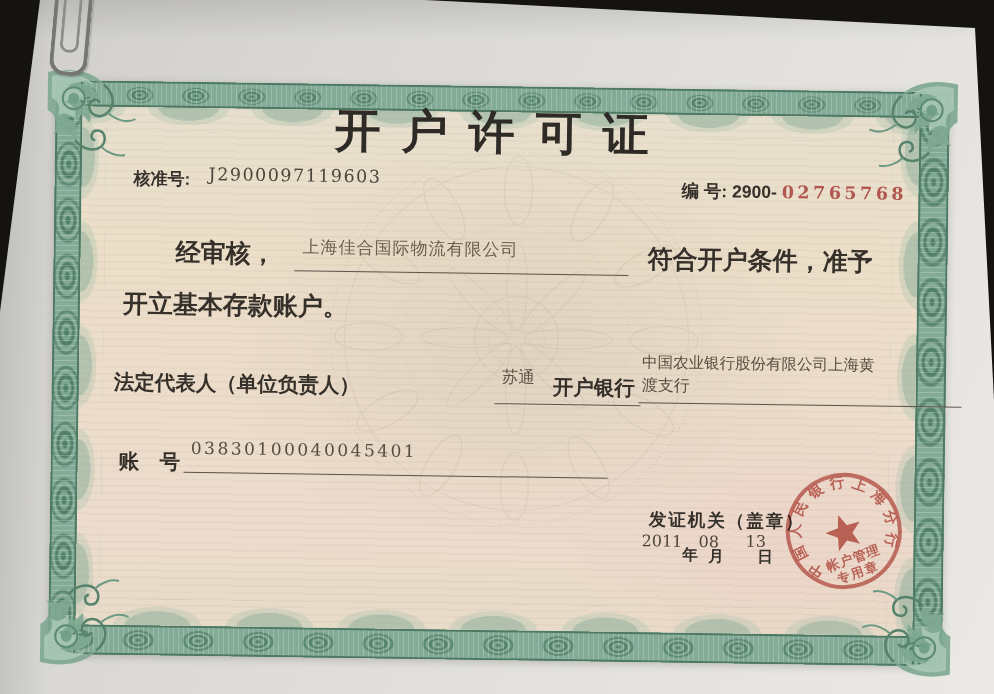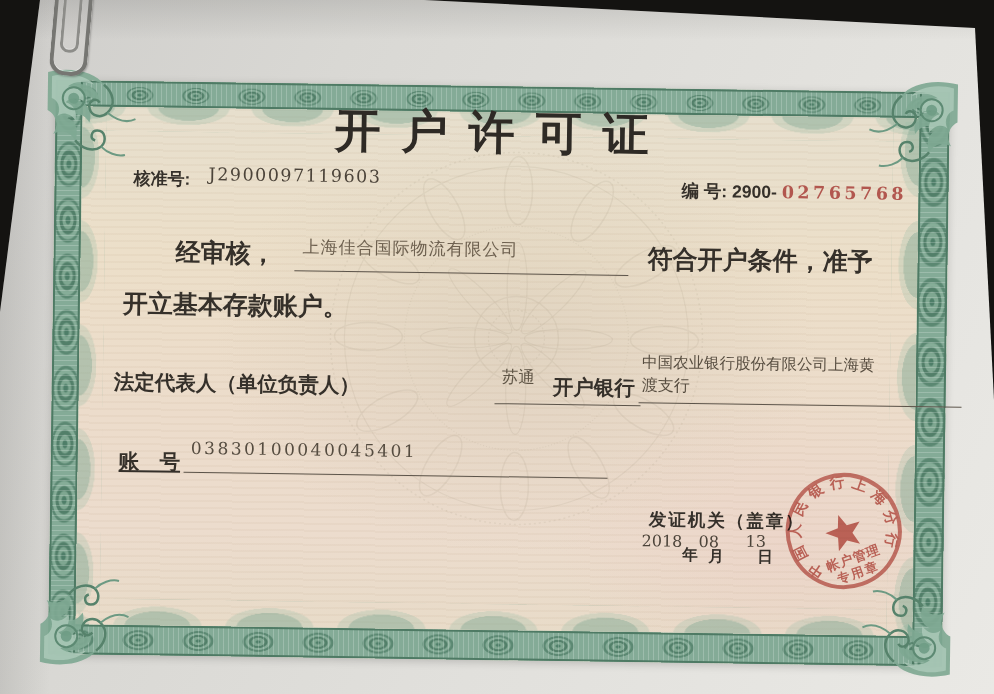"账 号" .acct-label { text-decoration: underline -> none }
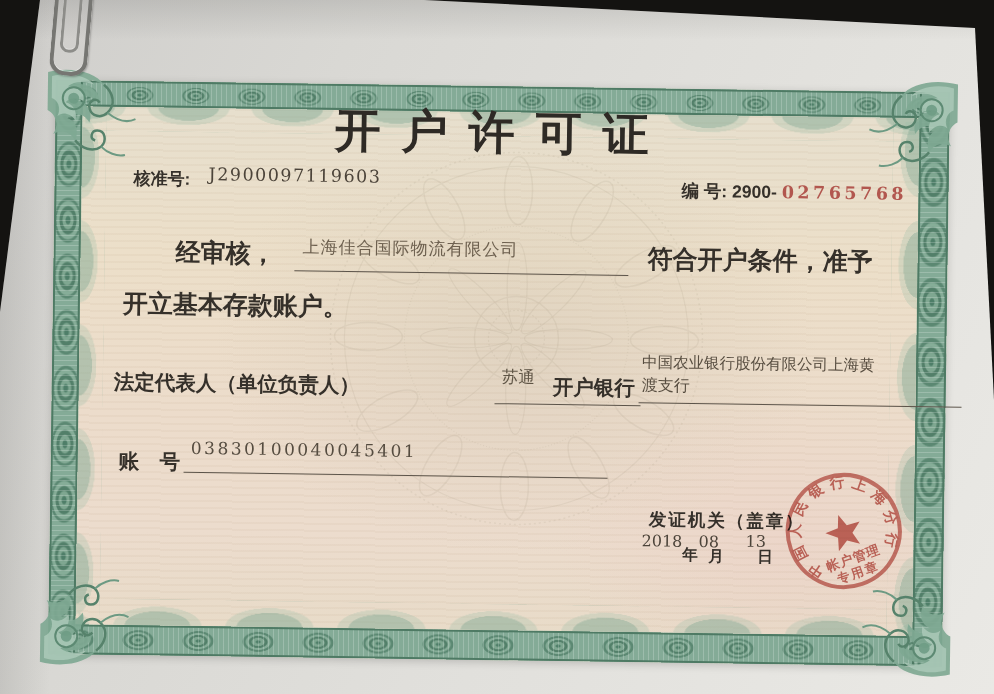"2018" span.t { text: 2018 -> 2011 }
